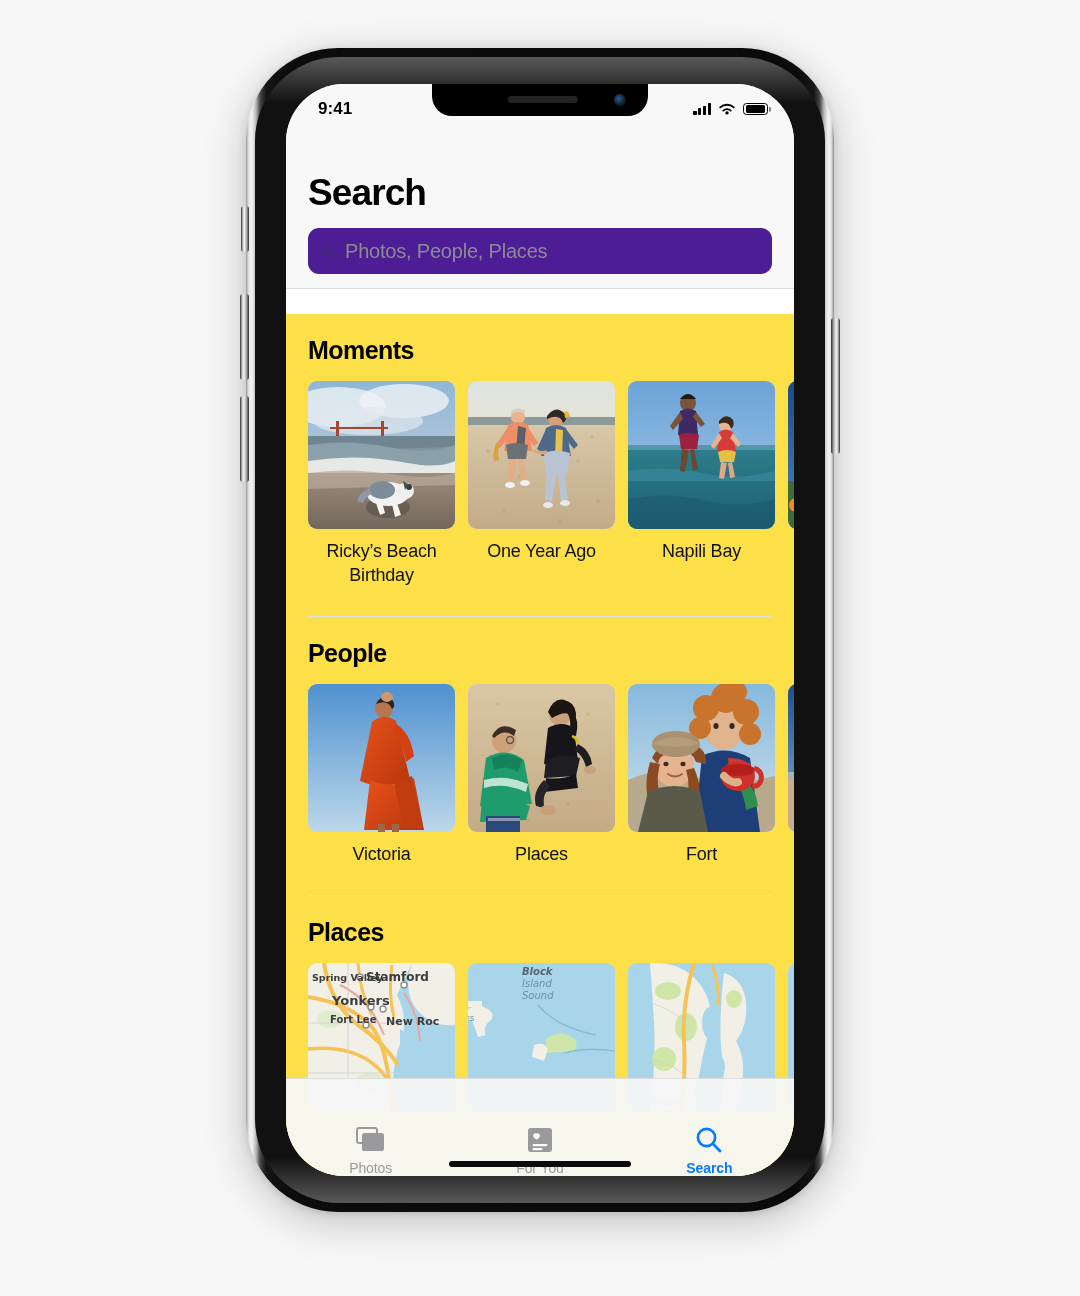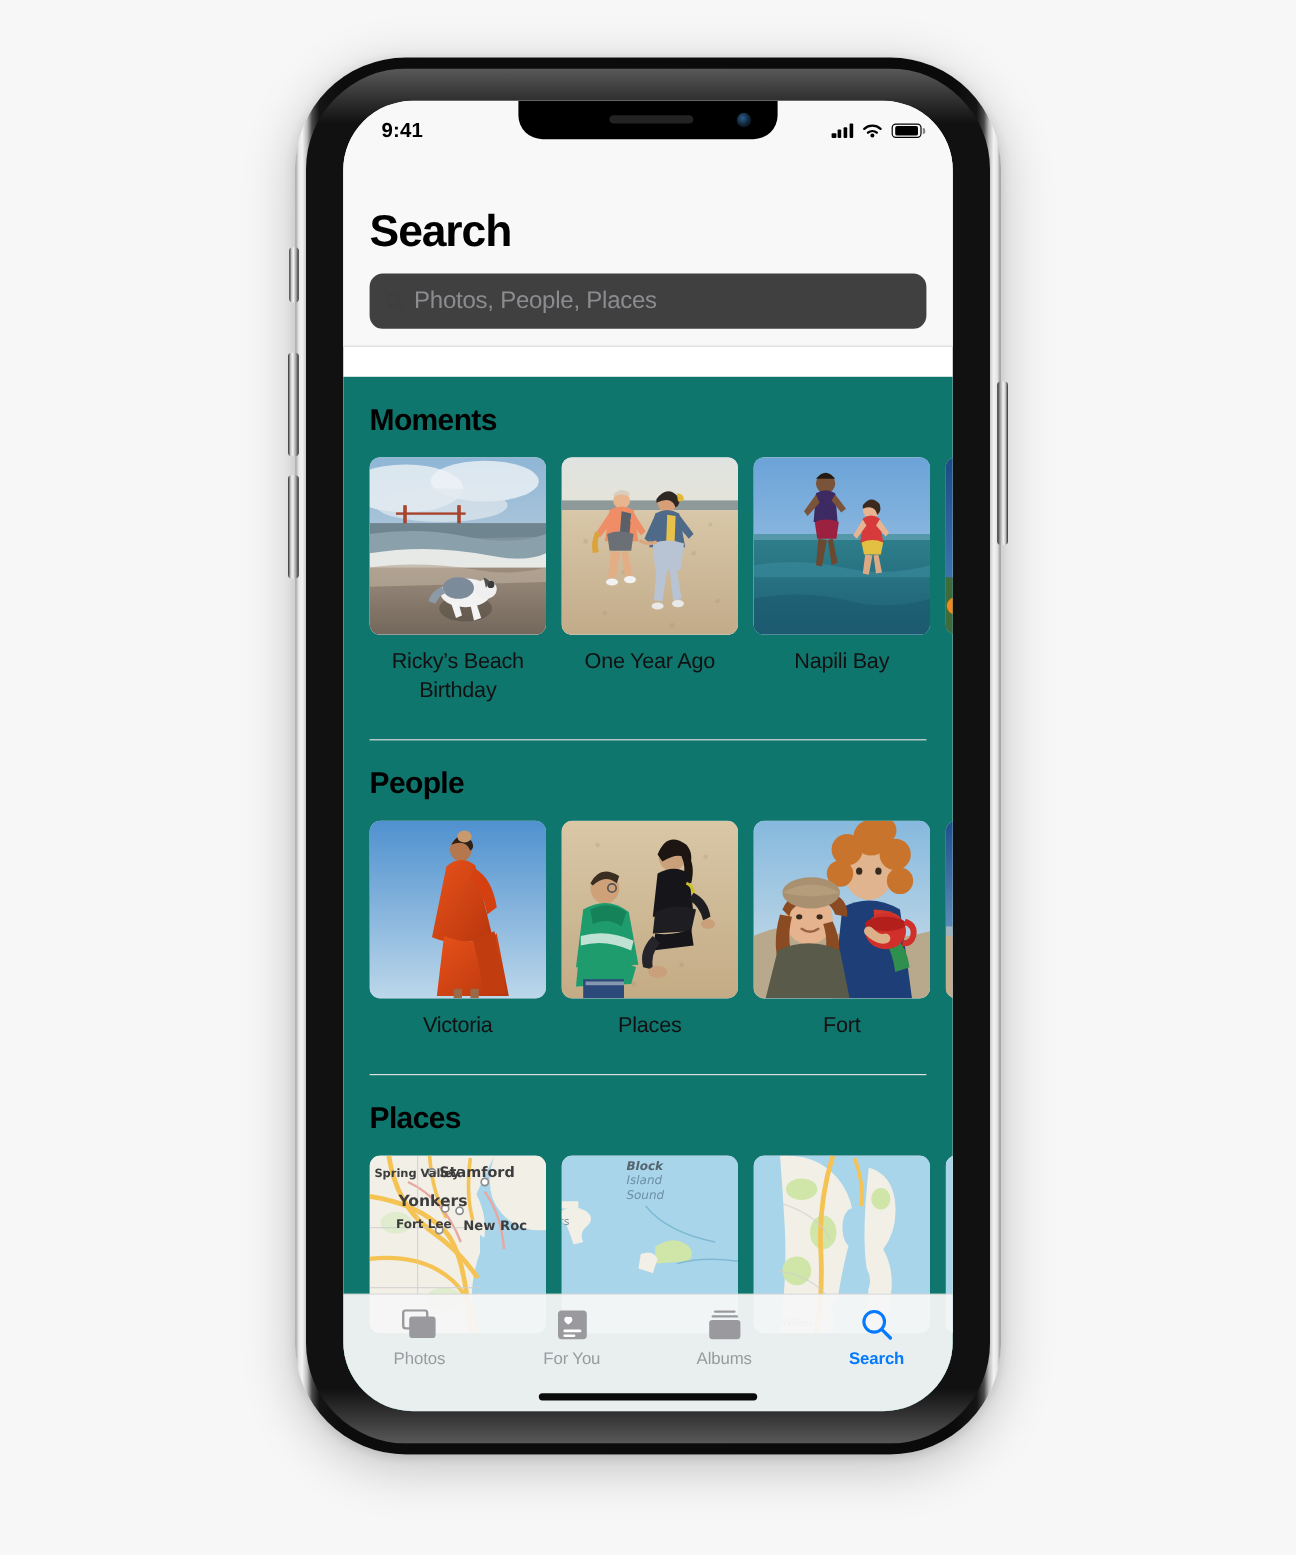"Photos, People, Places" .searchfield { background: #404040 -> #4c1d95 }
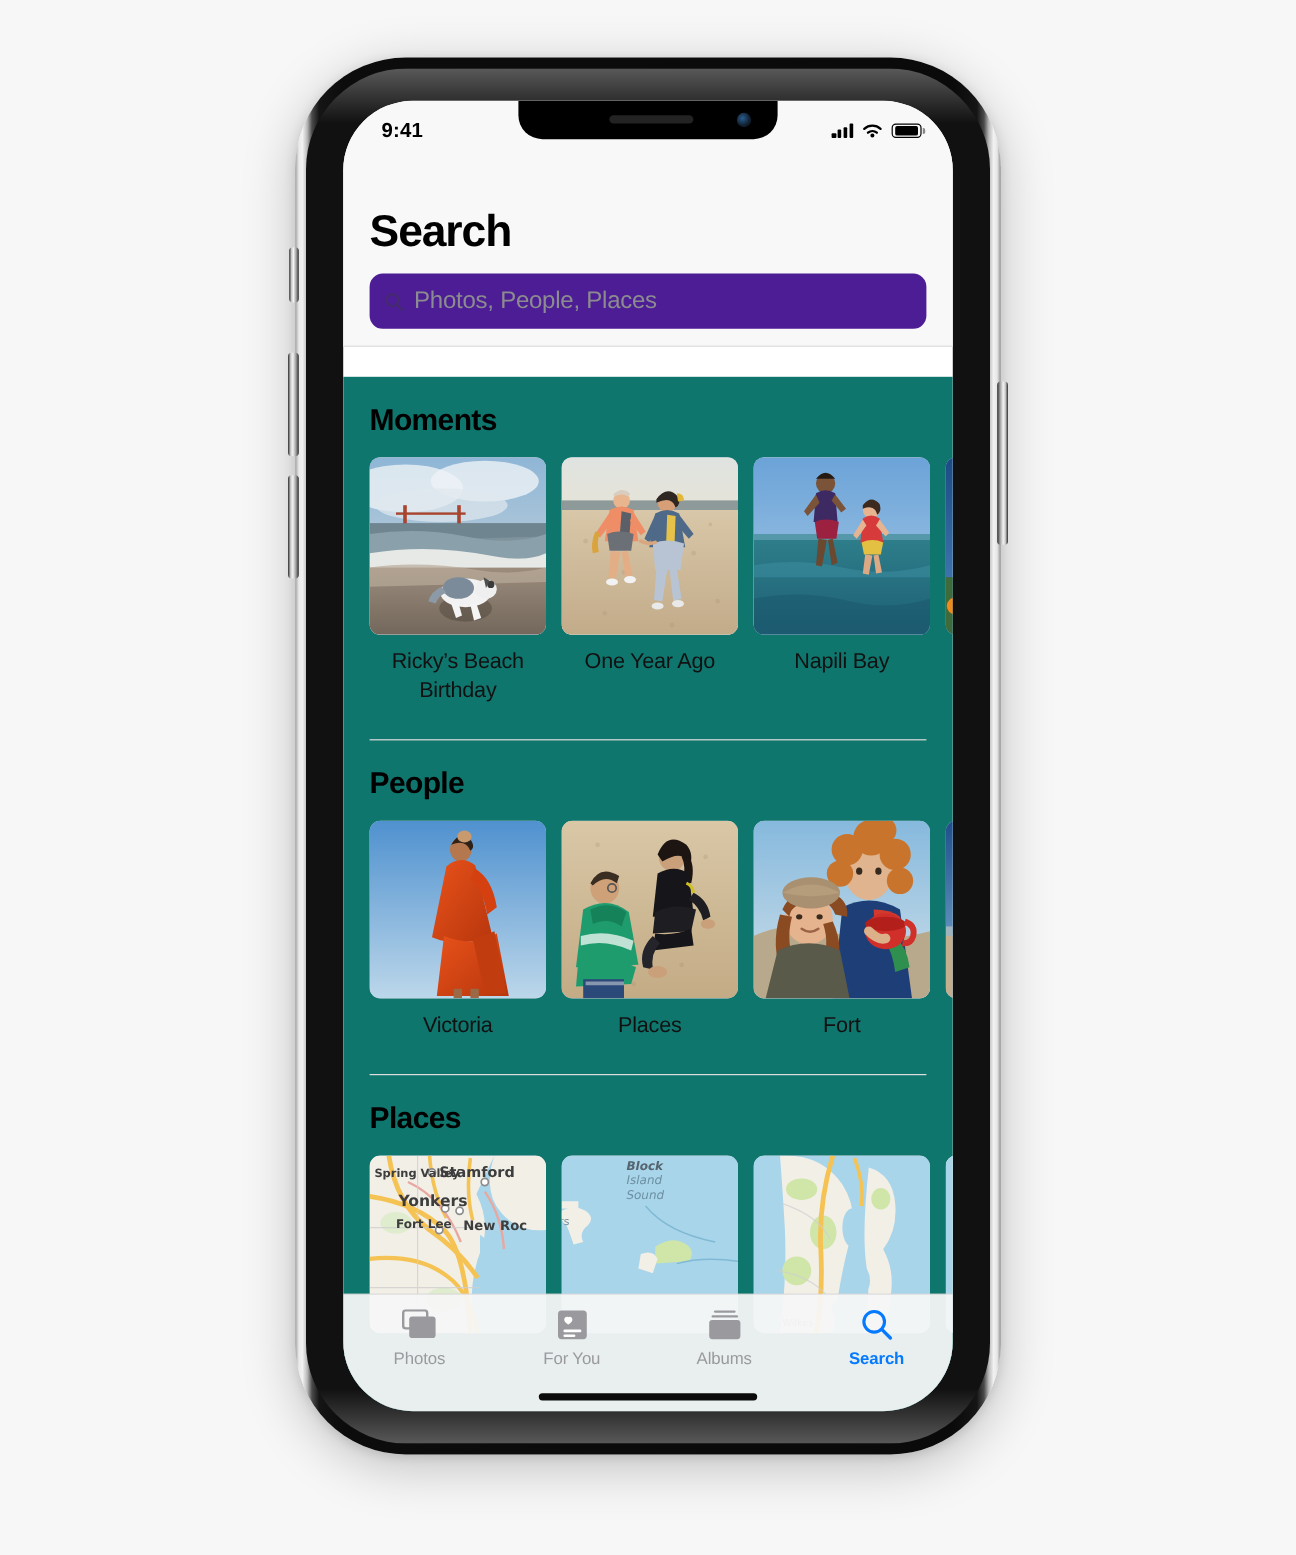"Moments" .content { background: #0f766e -> #fde047 }
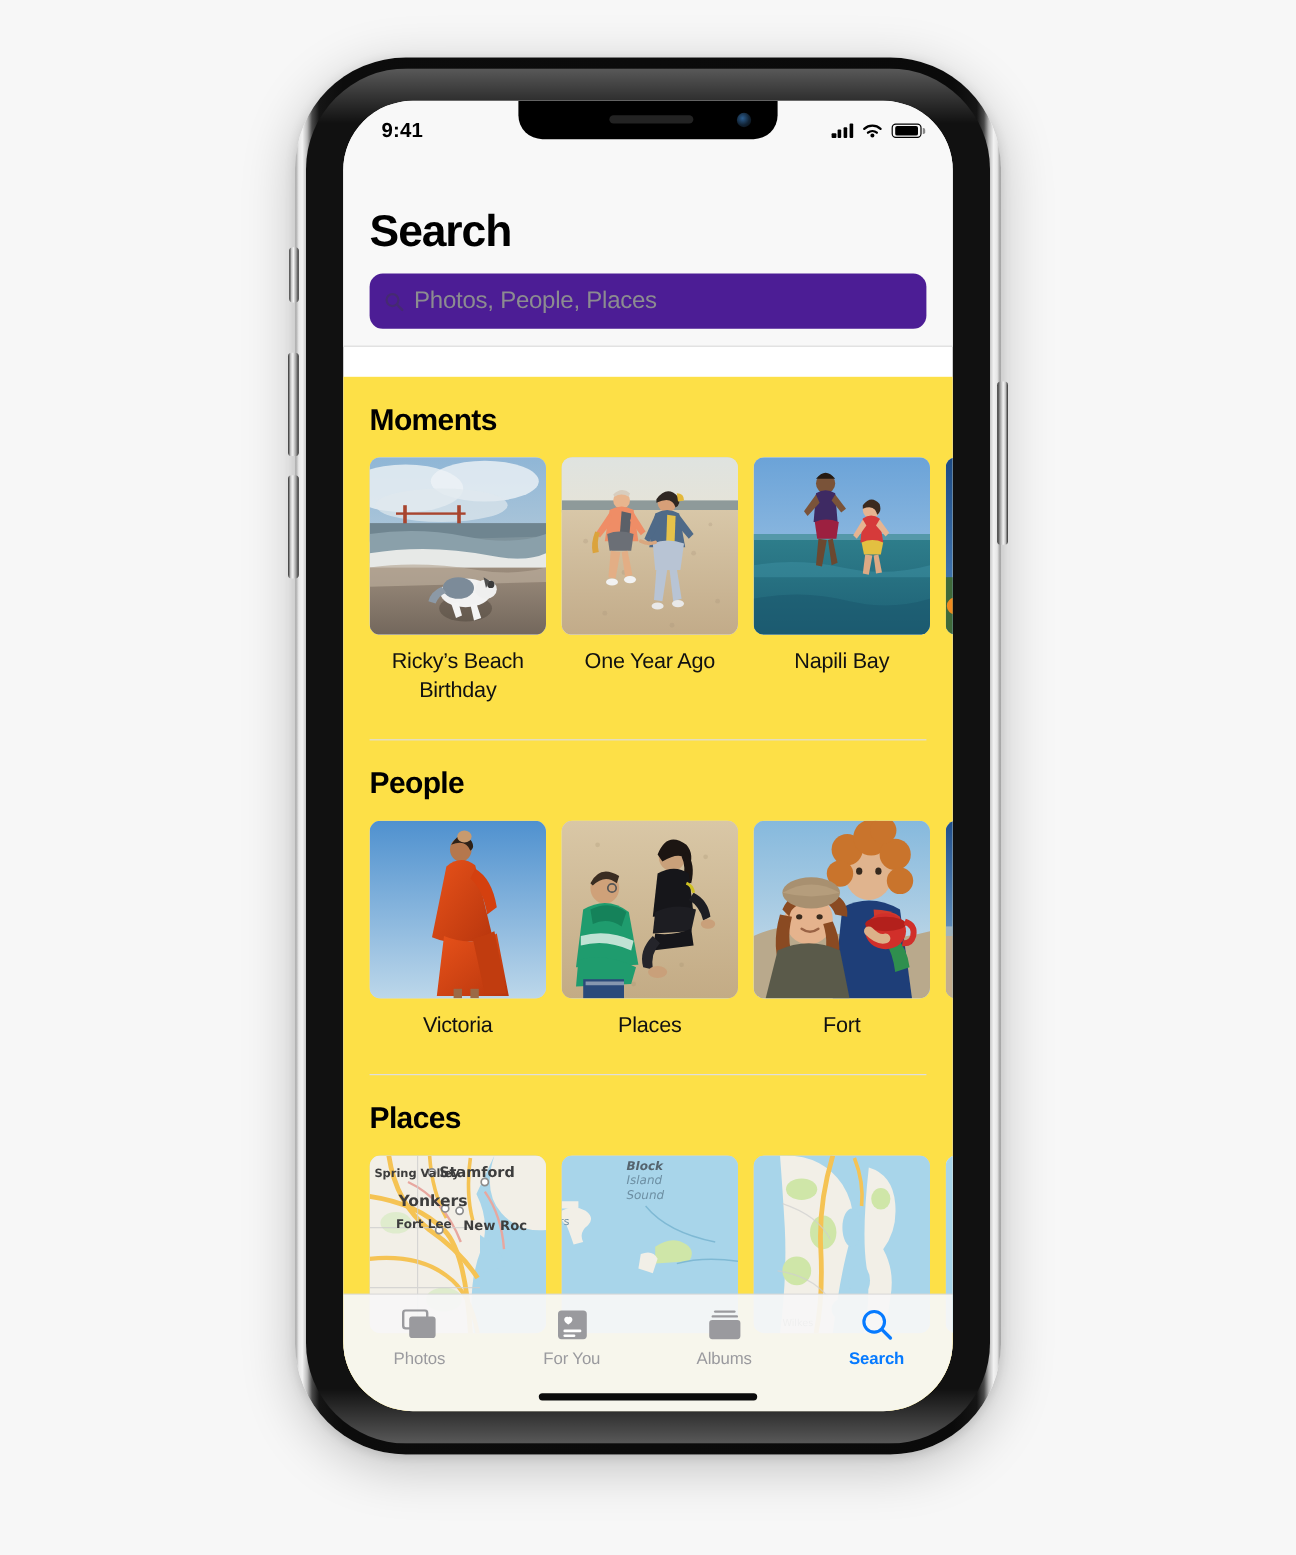"Photos" .tabbar { align-items: flex-start -> flex-end }
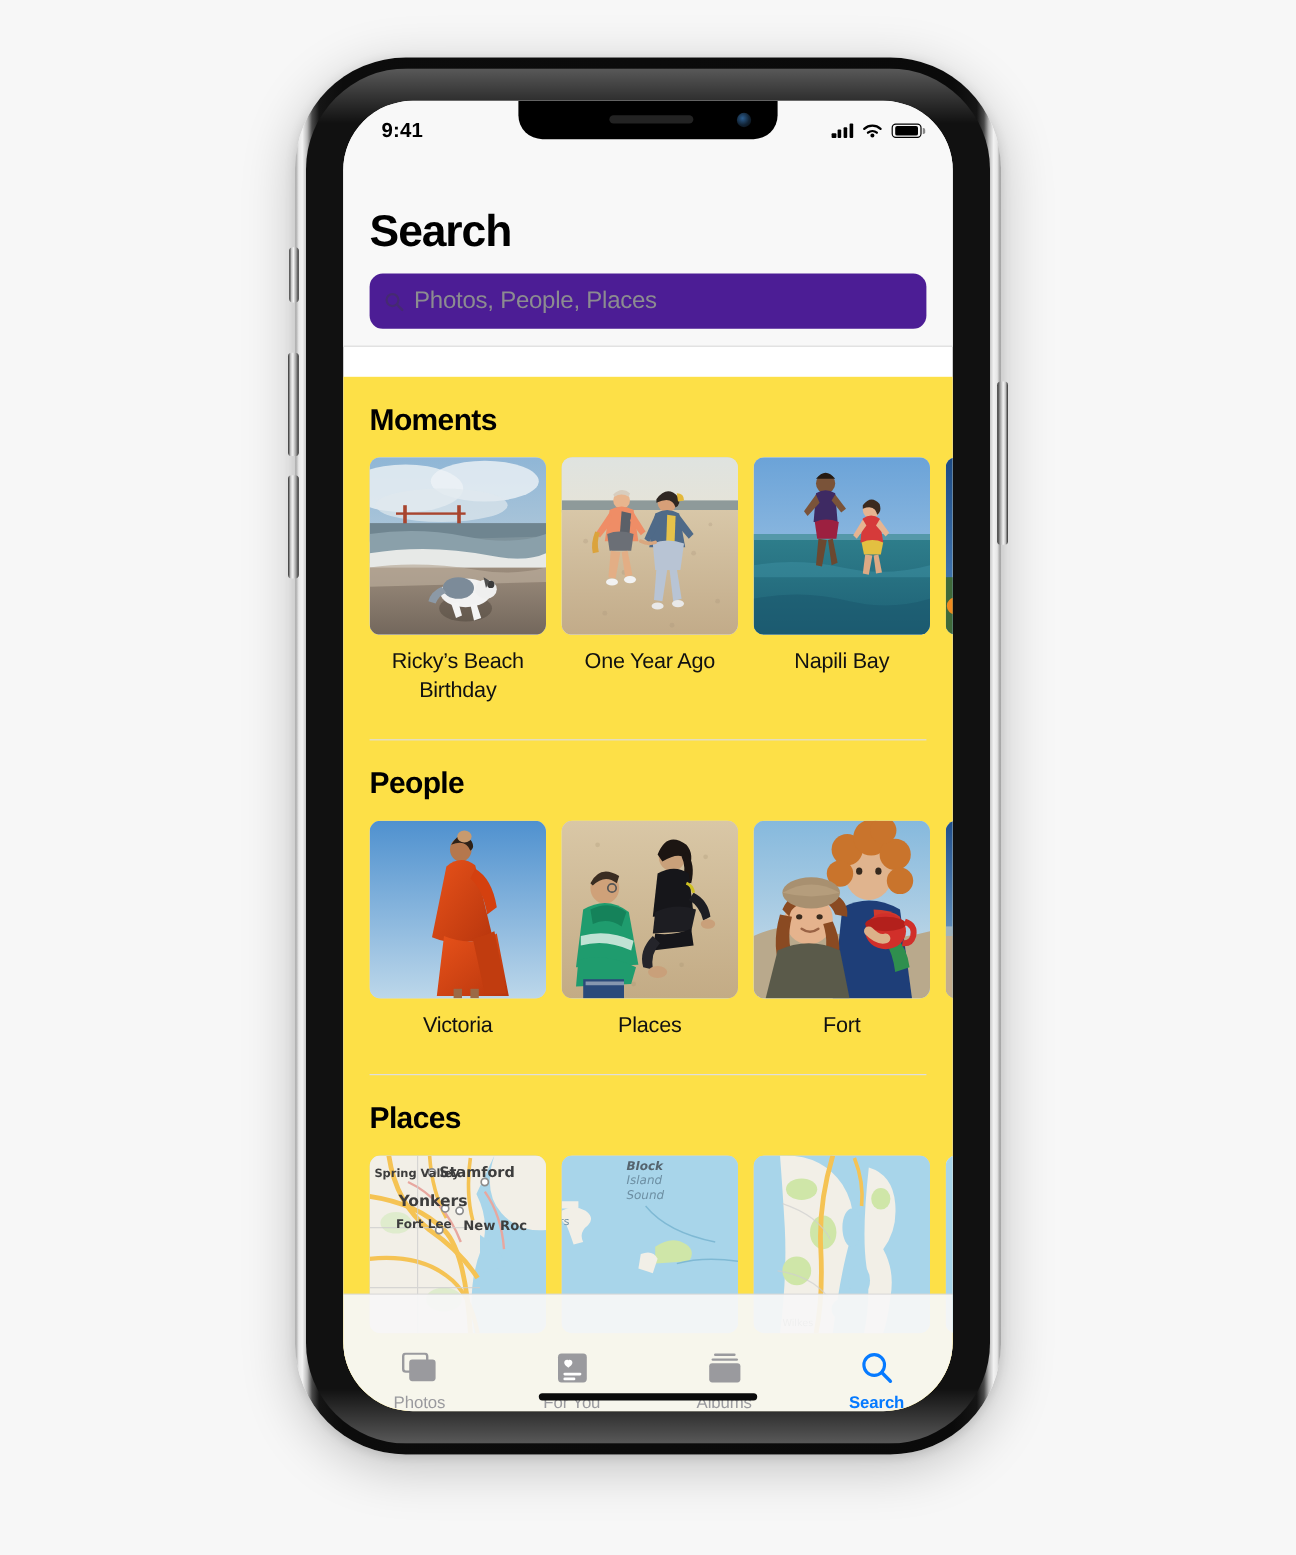"Albums" div.tab { html: <div> <div> <svg> <rect></rect> <rect></rect> <rect></rect> </svg> </div> <div>Albums</div> </div> -> none }
